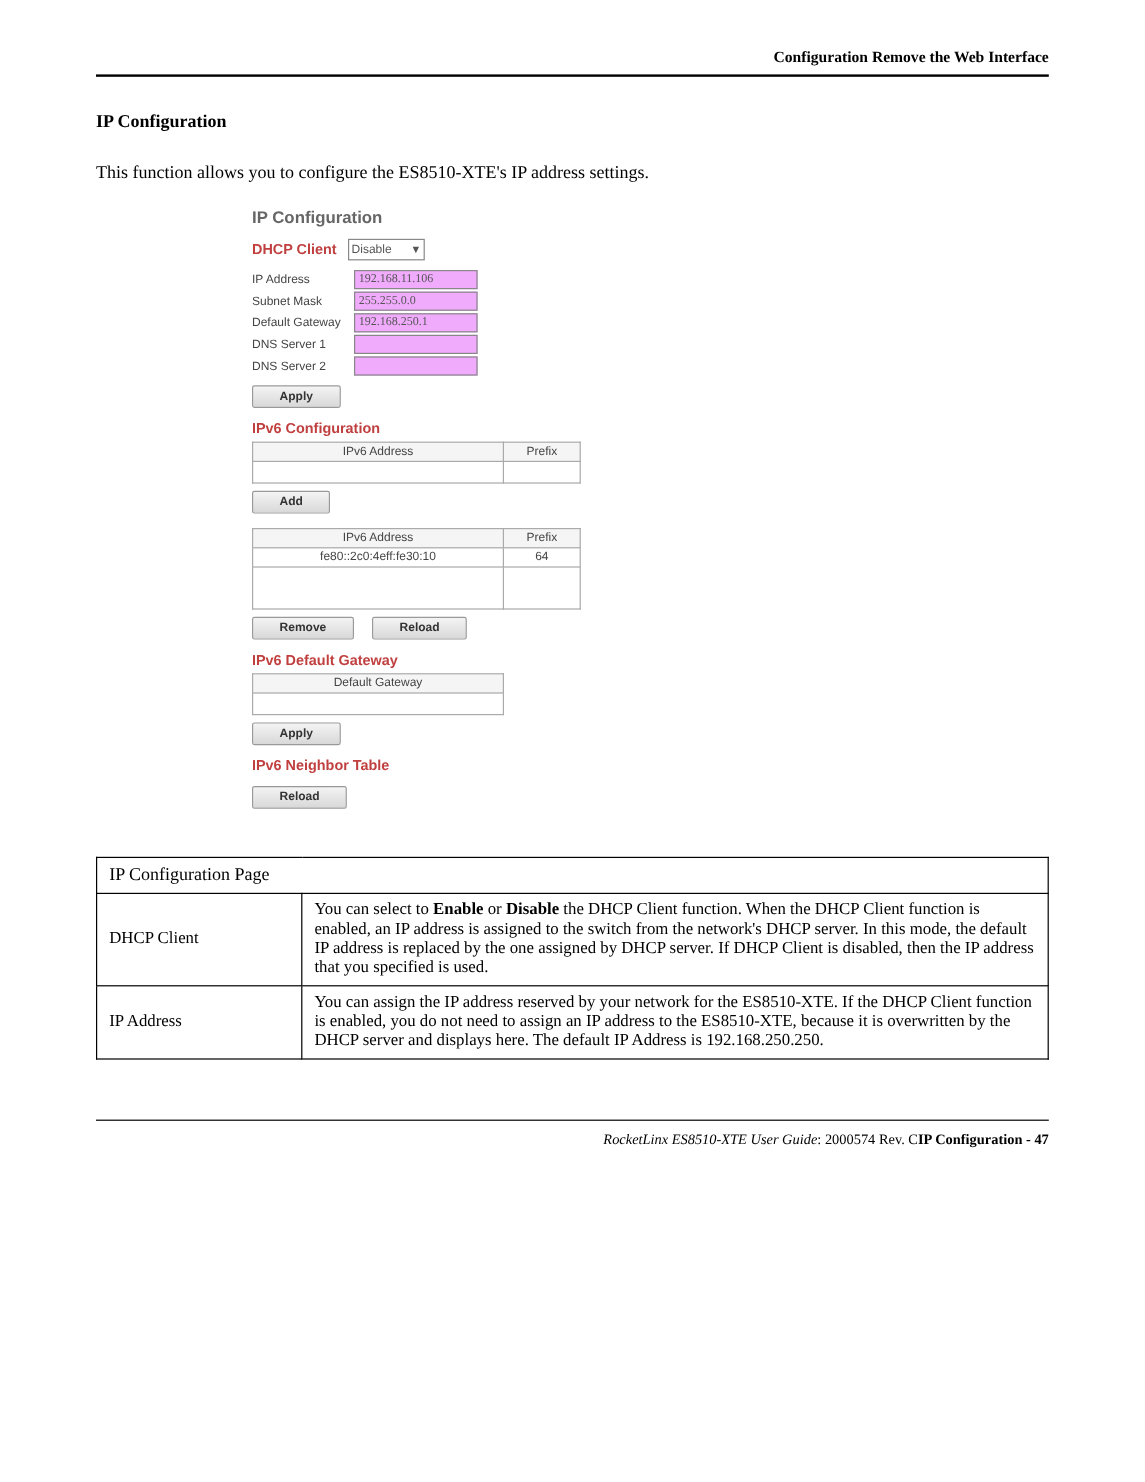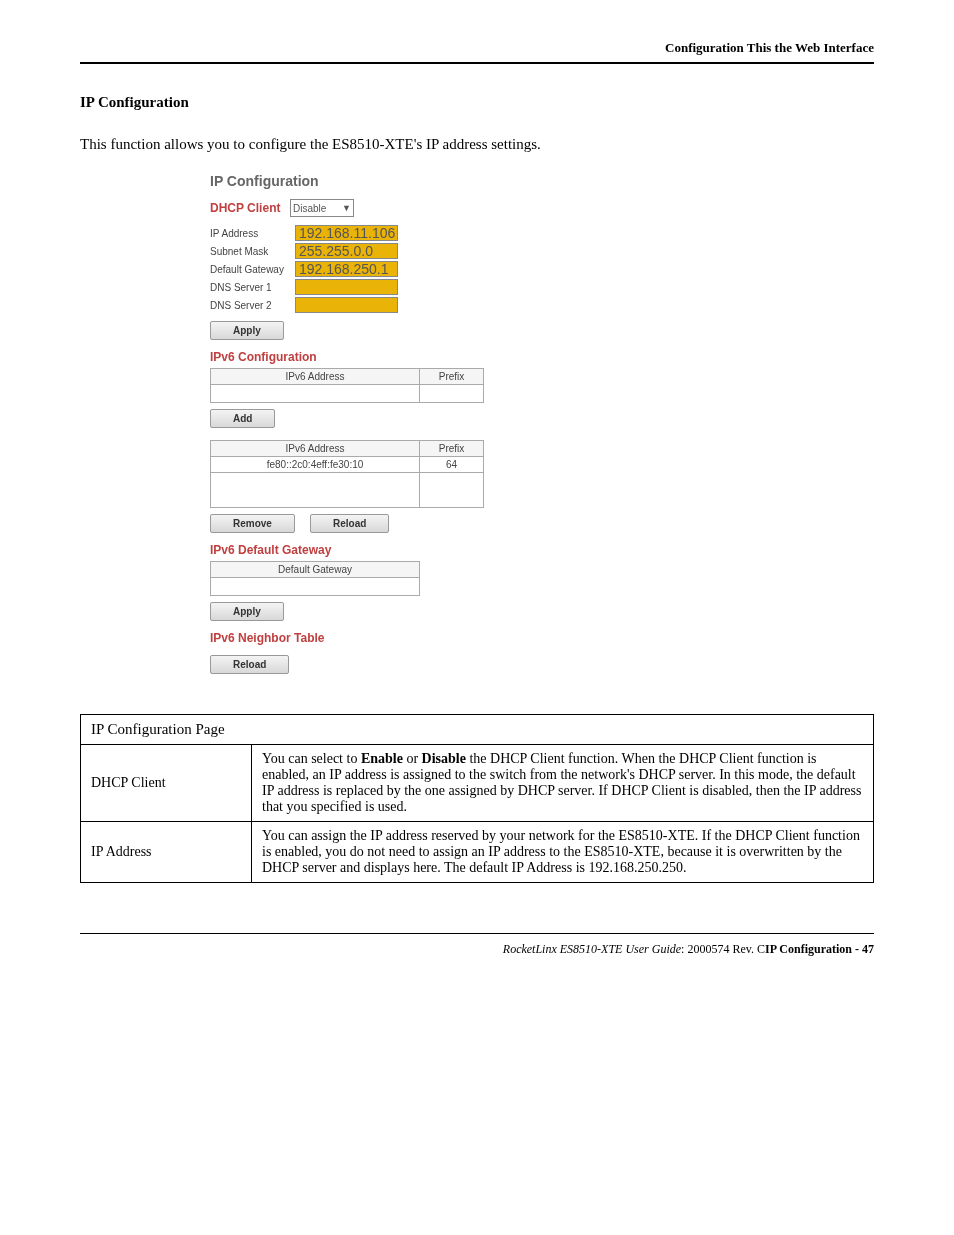"Configuration This the Web Interface" div.top-header { text: This -> Remove }
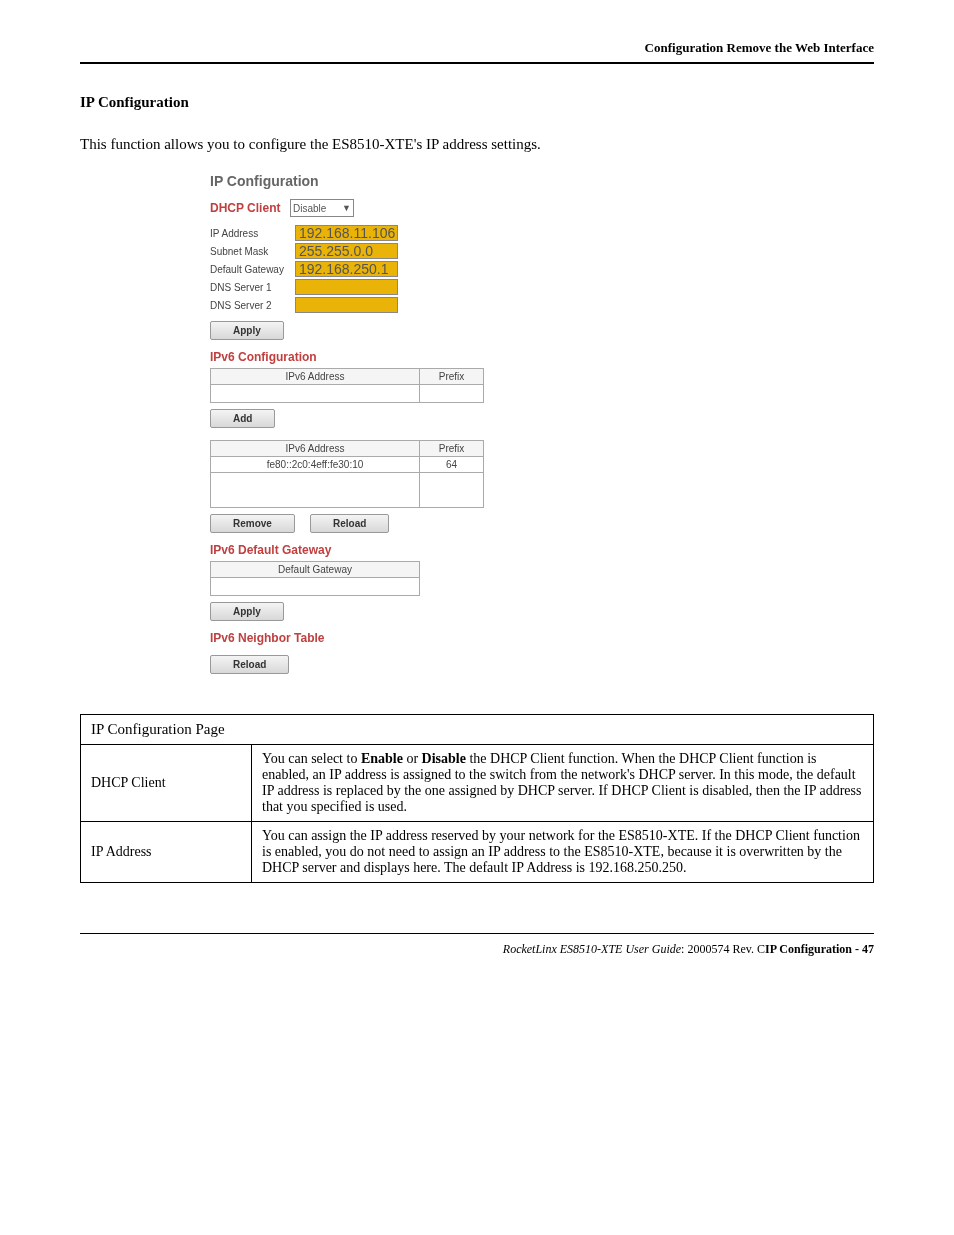"192.168.11.106" .textbox { background: #eab308 -> #f0abfc; font-family: none -> Liberation Serif, serif; font-size: 14px -> 10px }
